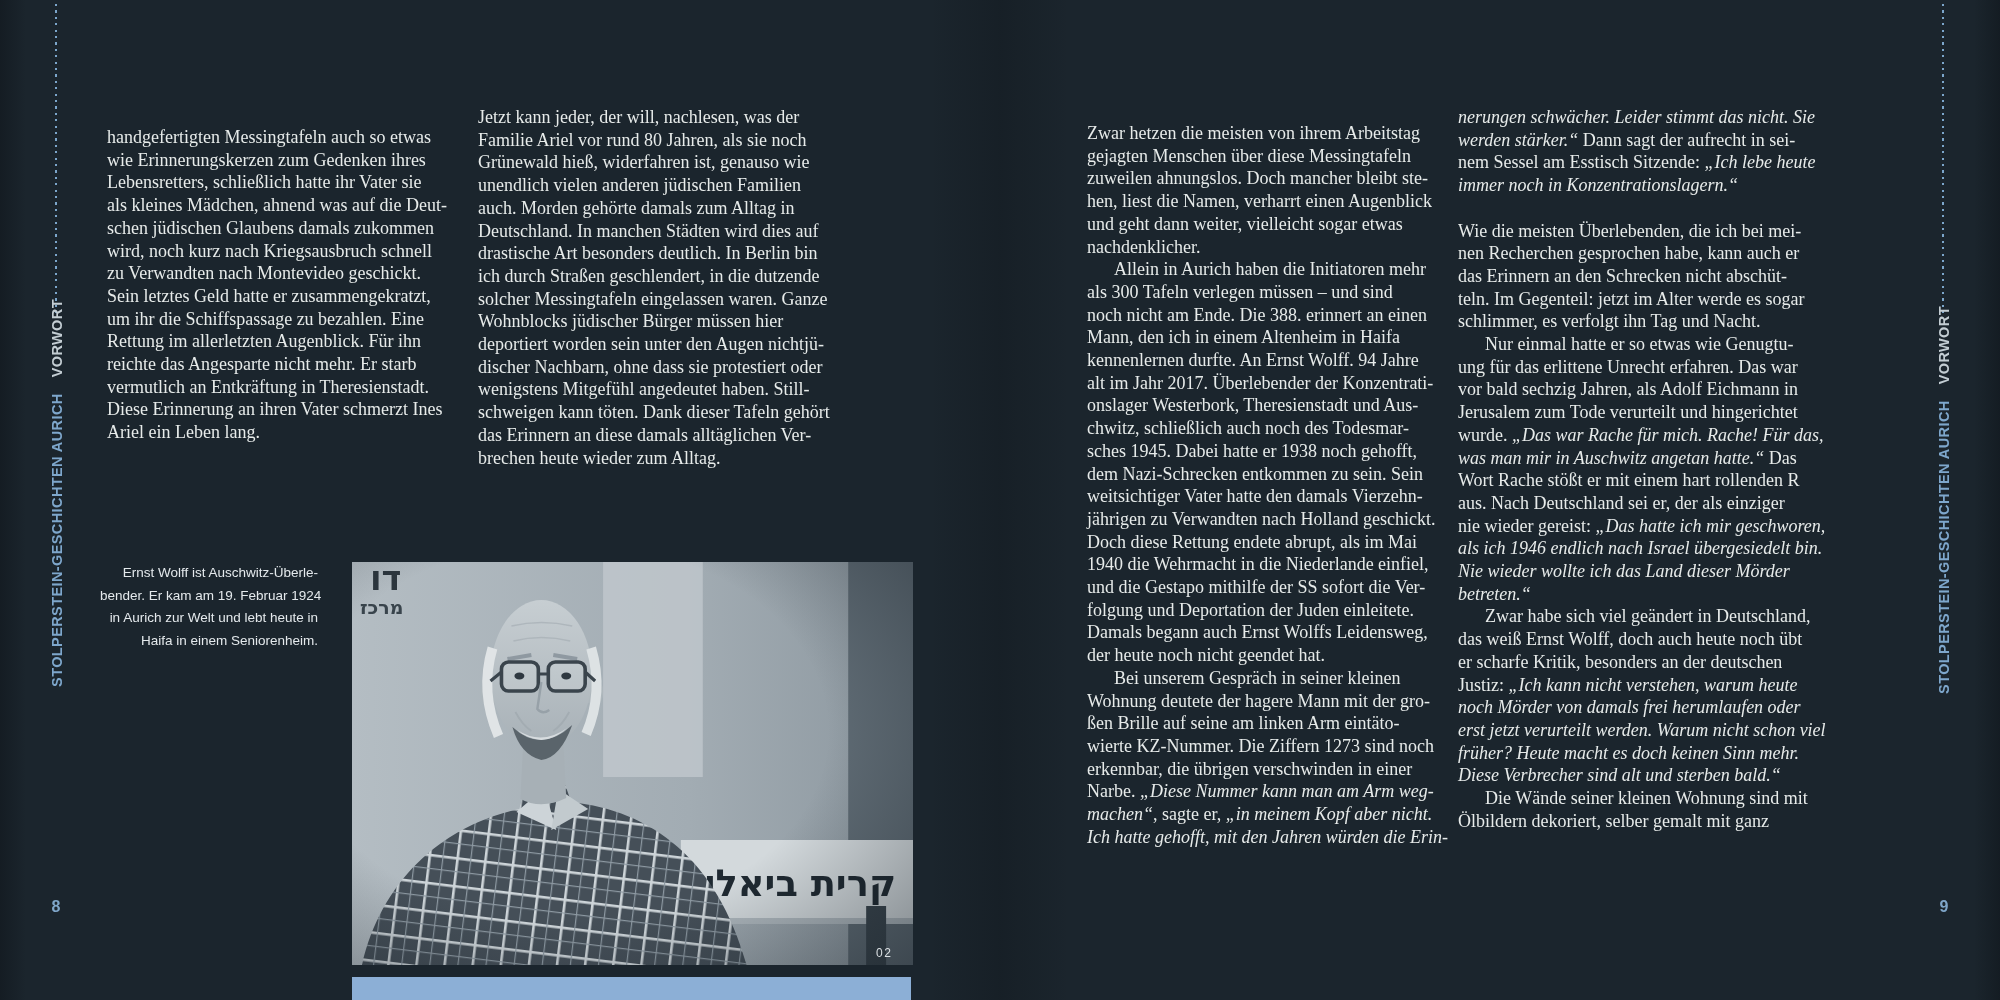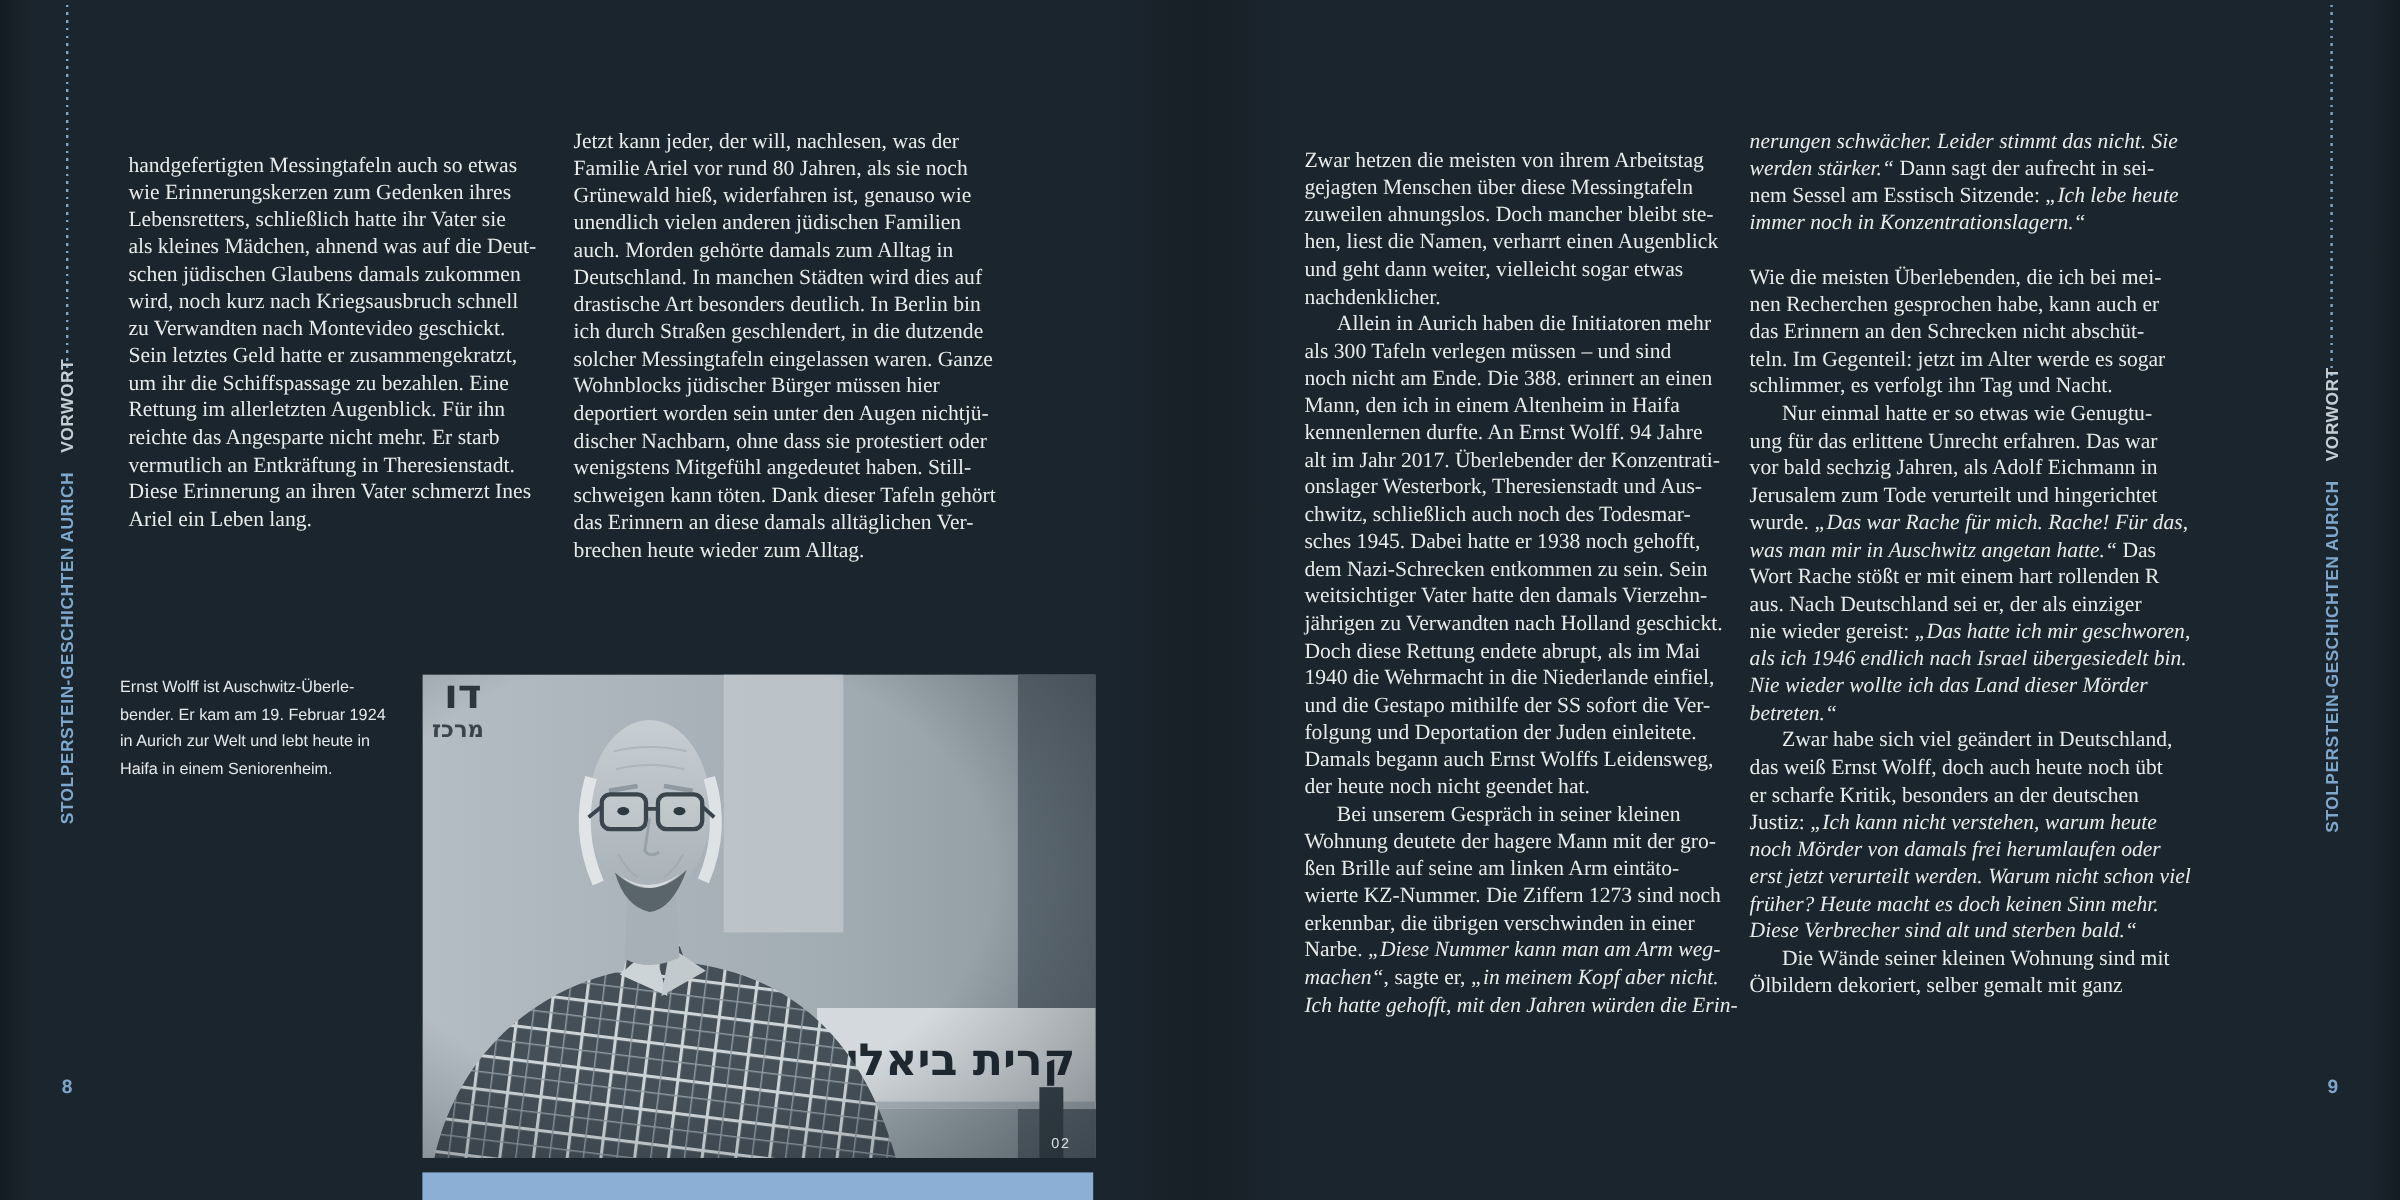"Ernst Wolff ist Auschwitz-Überle-" .caption { text-align: none -> right }
